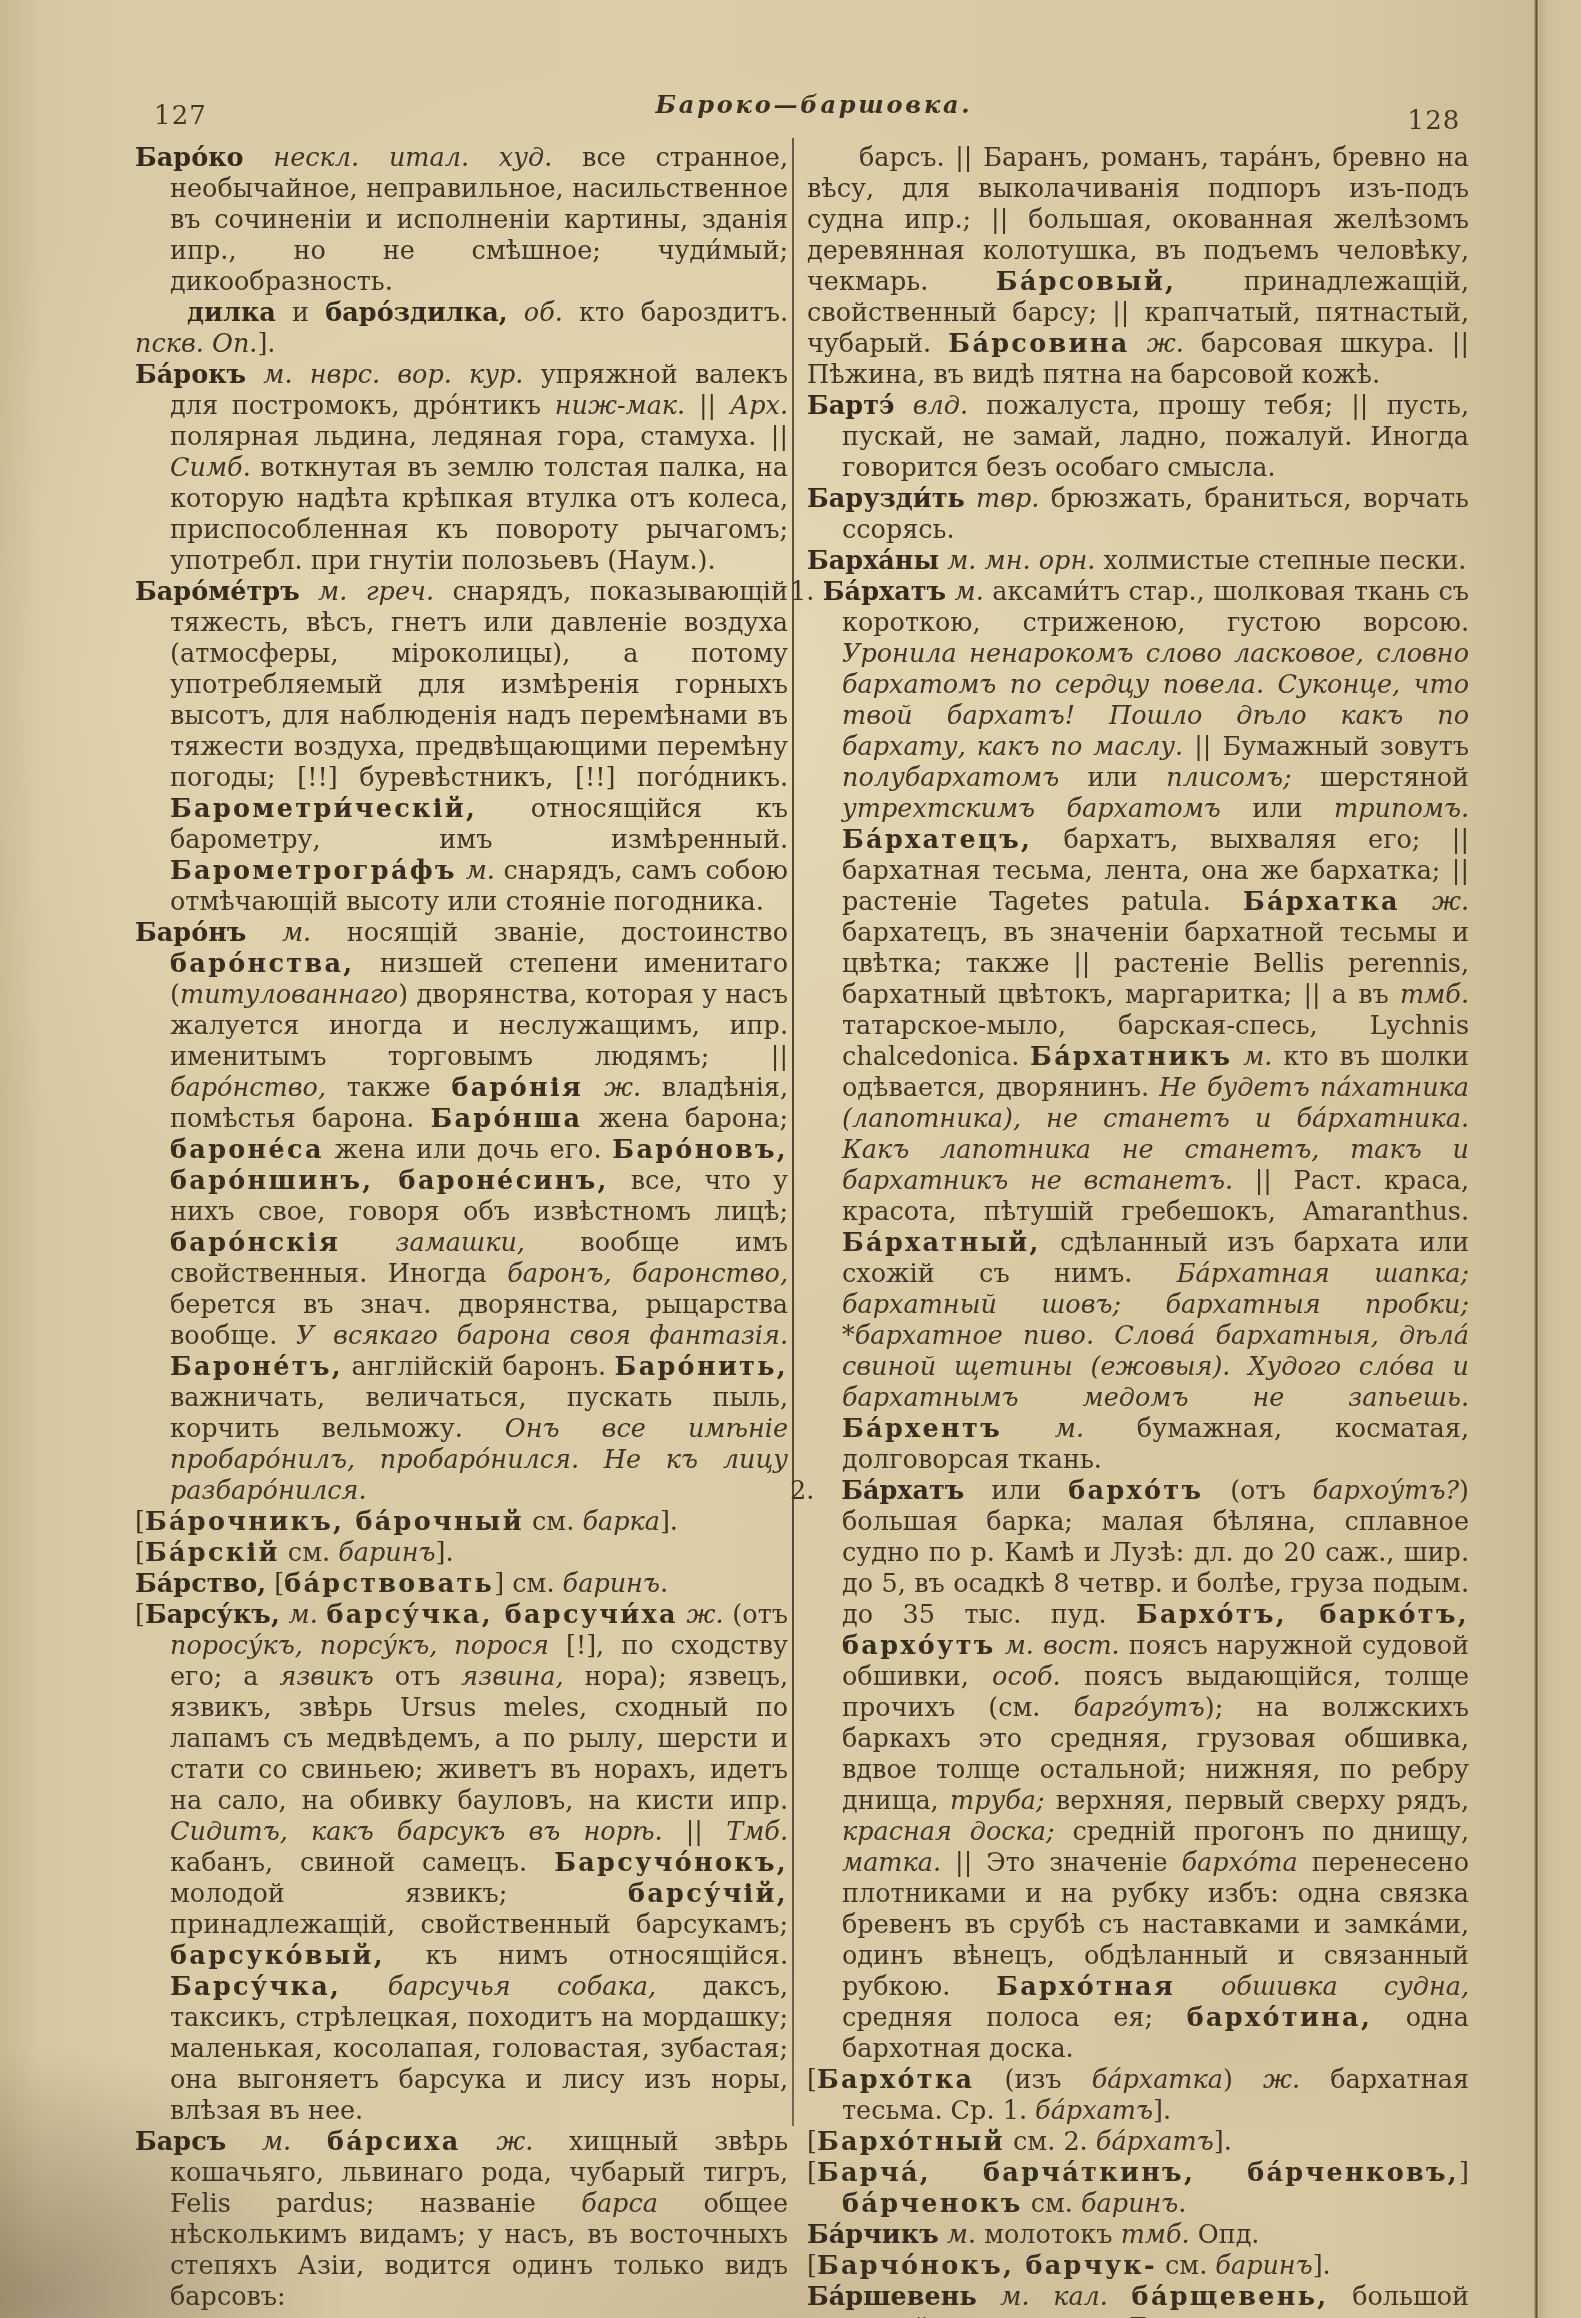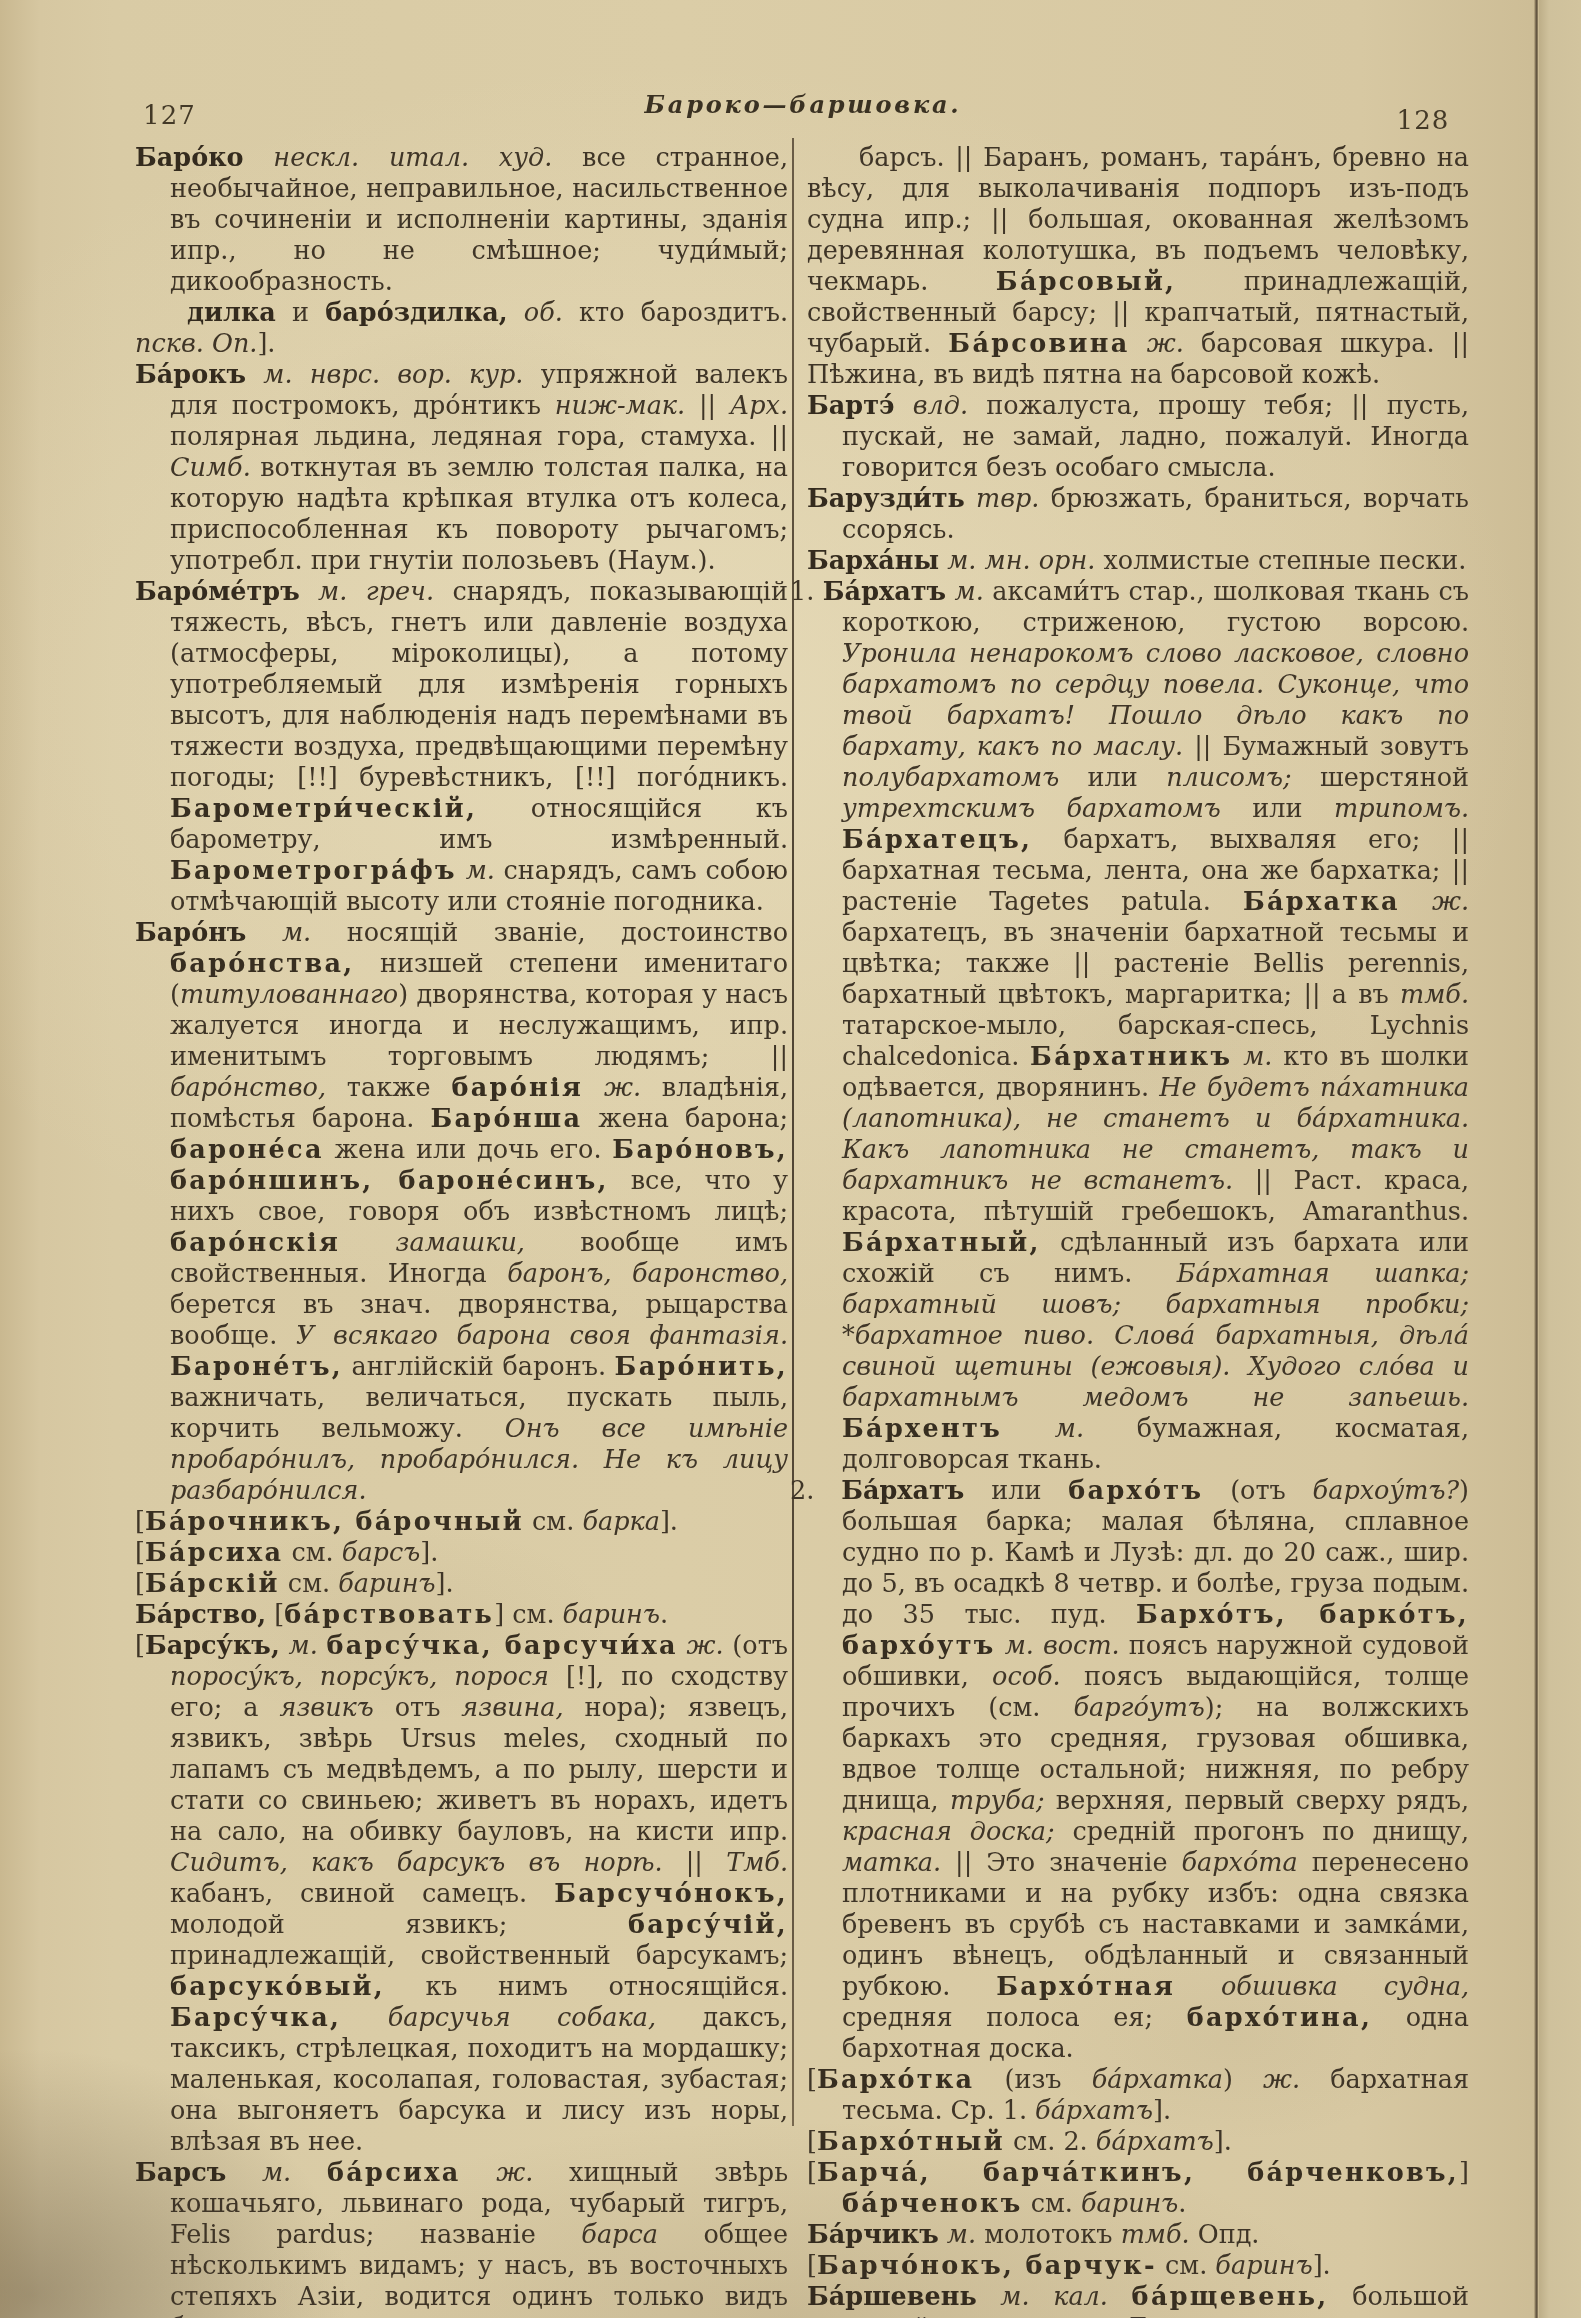"127" .header { left: 135px -> 146px }
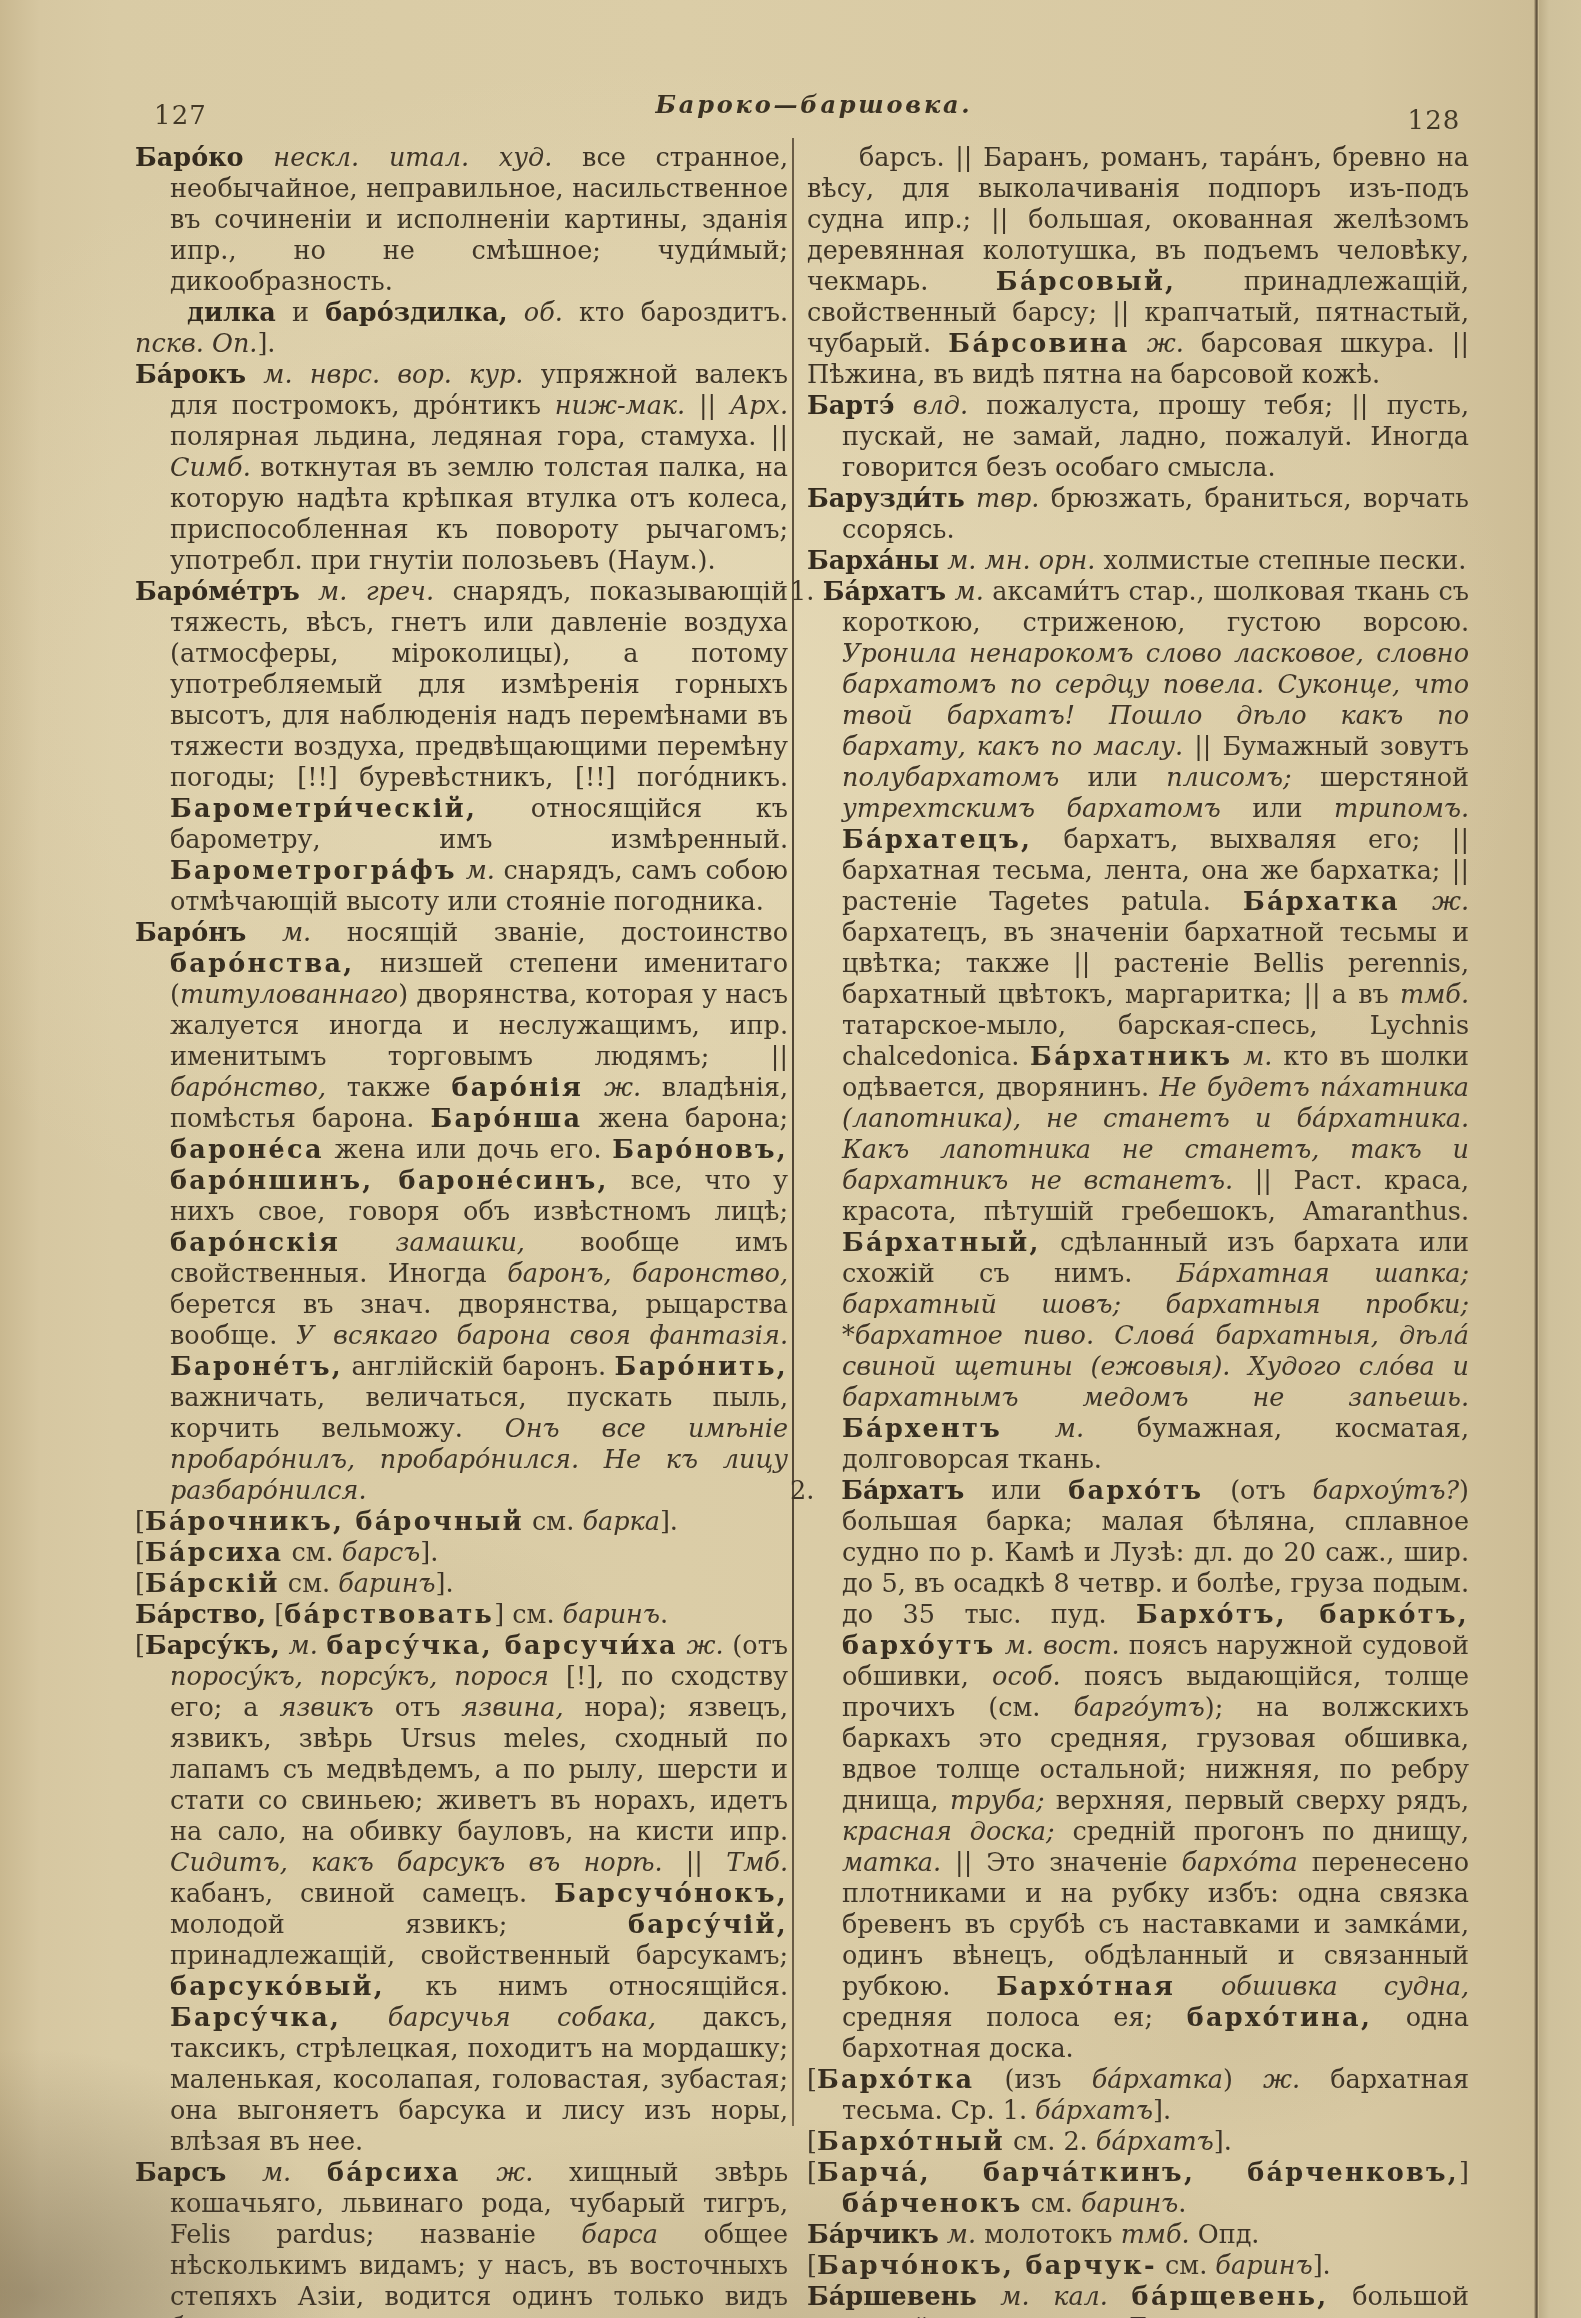"[Ба́рсиха см. барсъ]." p.entry { html: <p><span>[</span><span>Ба́рсиха</span><span> см. </span><span>барсъ</span><span>].</span></p> -> none }
